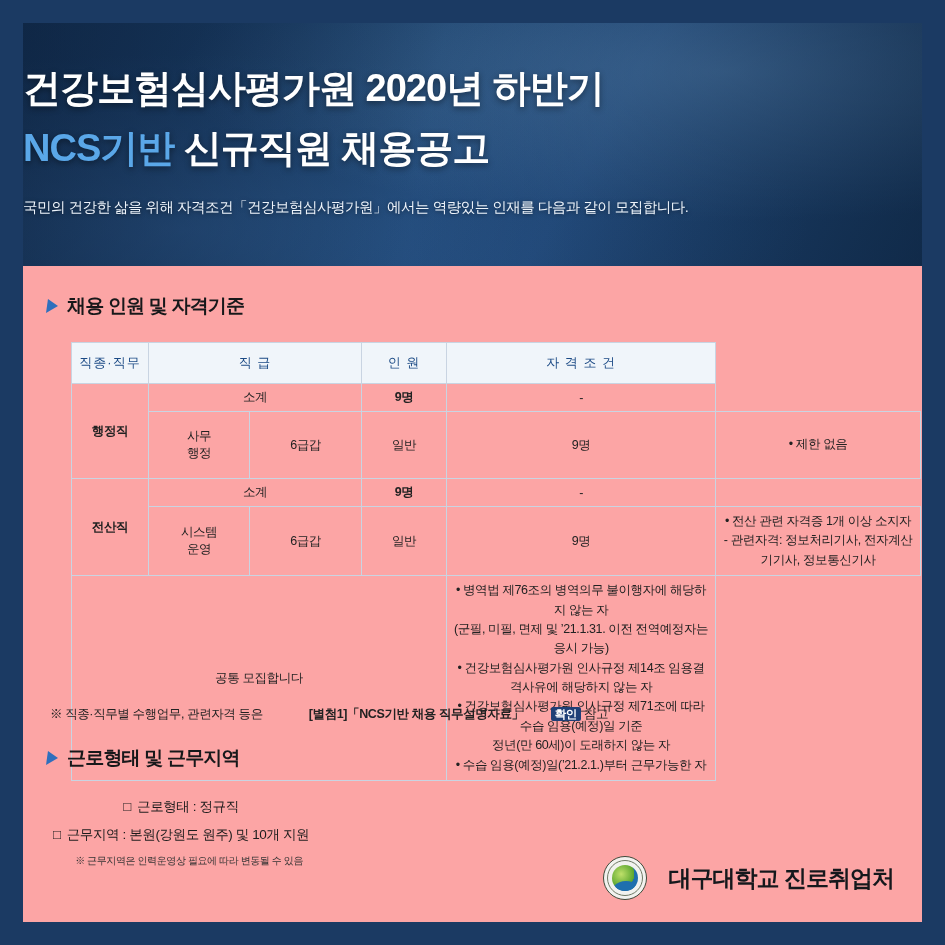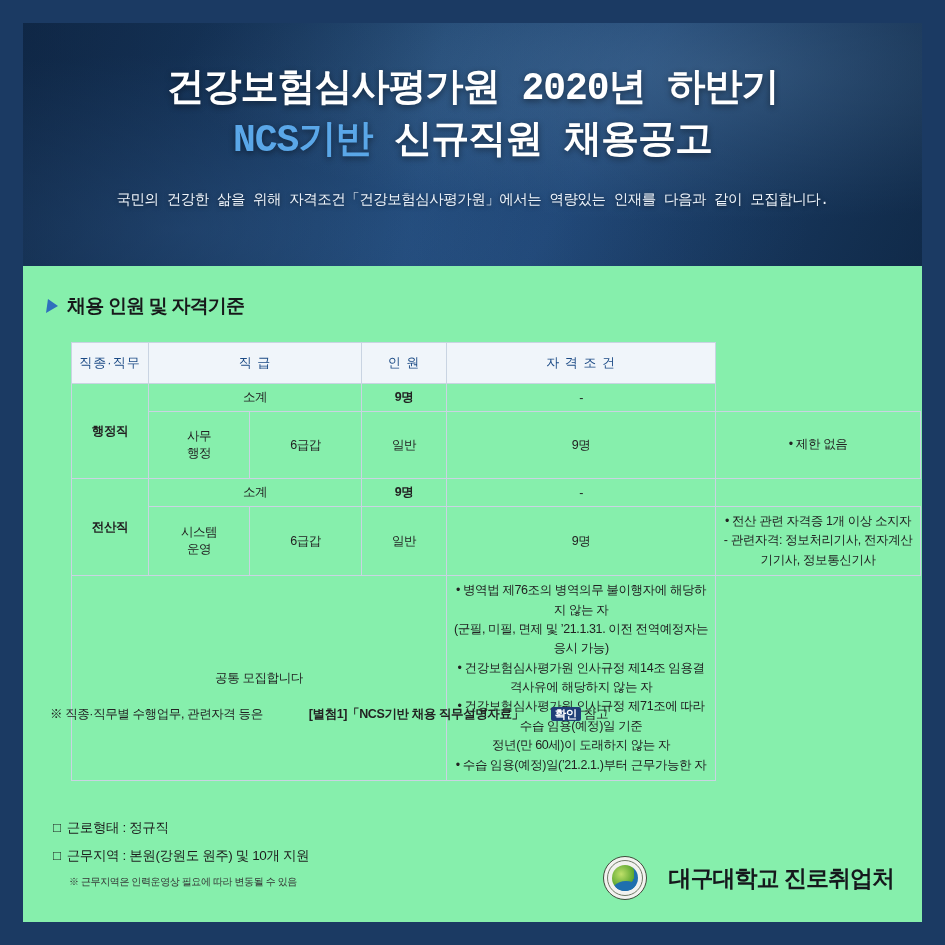"건강보험심사평가원 2020년 하반기" .hero-inner { font-family: Liberation Mono, monospace -> none; text-align: center -> none }
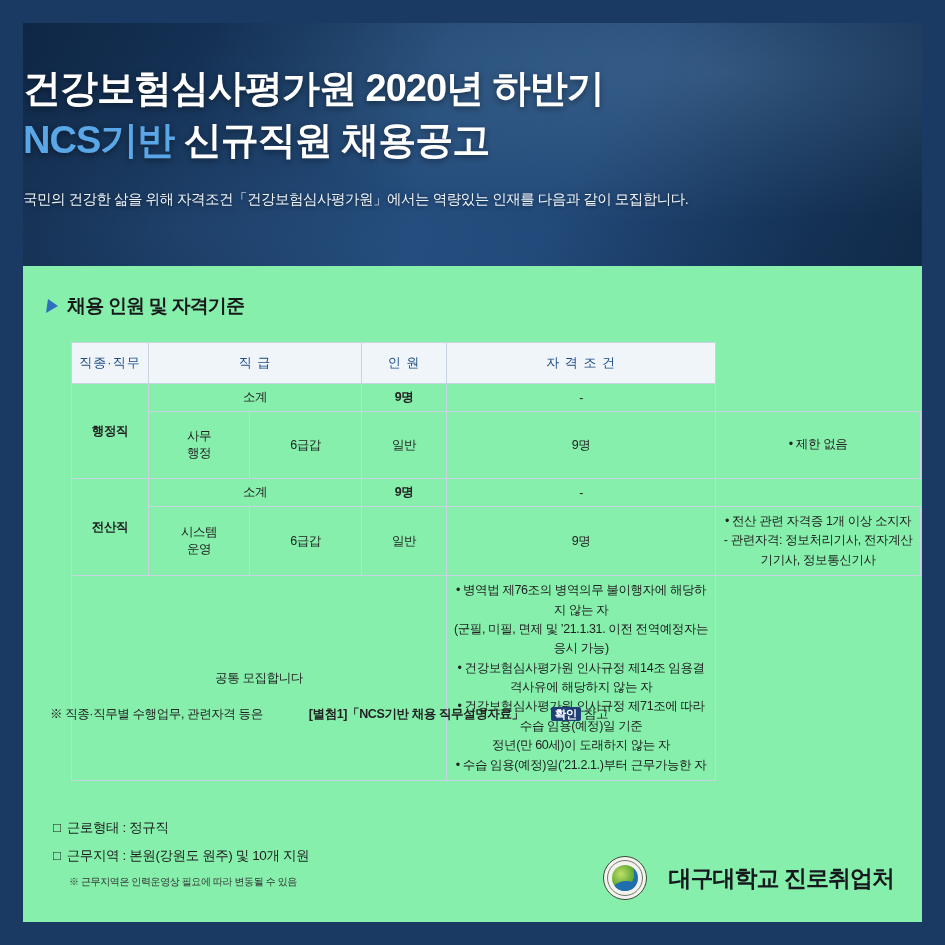"NCS기반 신규직원 채용공고" .hero-line2 { margin-top: 4px -> 12px }
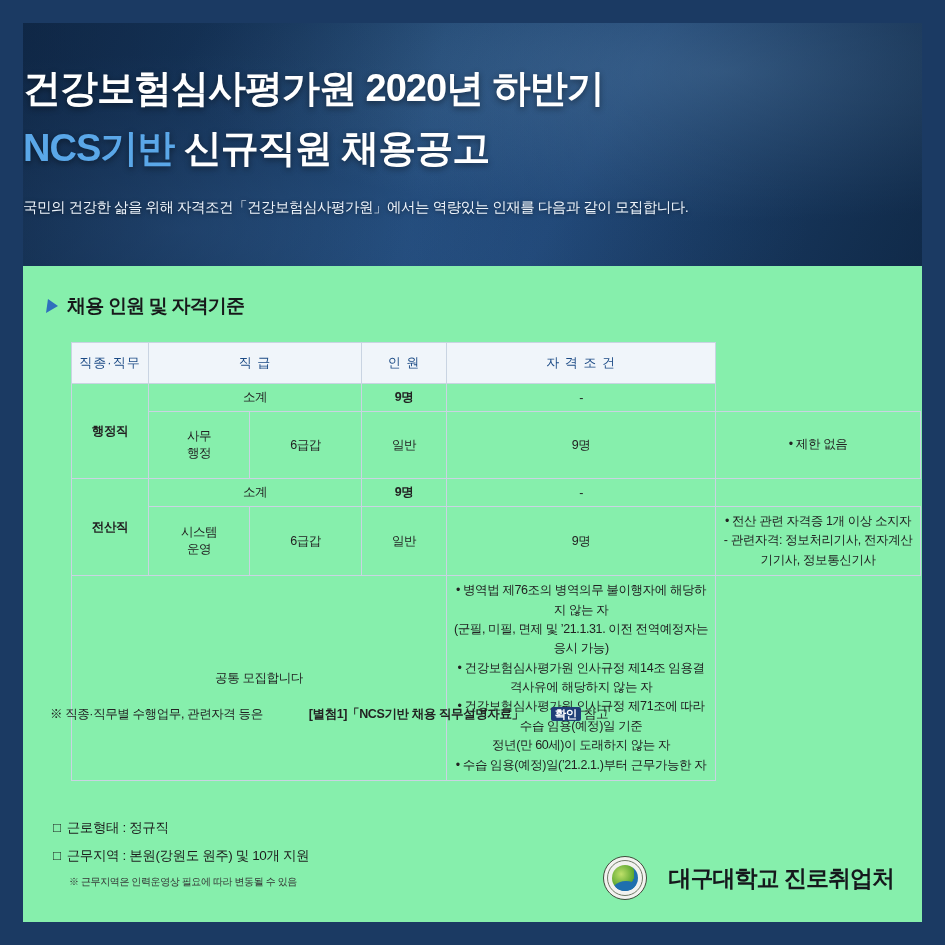"채용 인원 및 자격기준" .sheet { background: #86efac -> #fca5a5 }
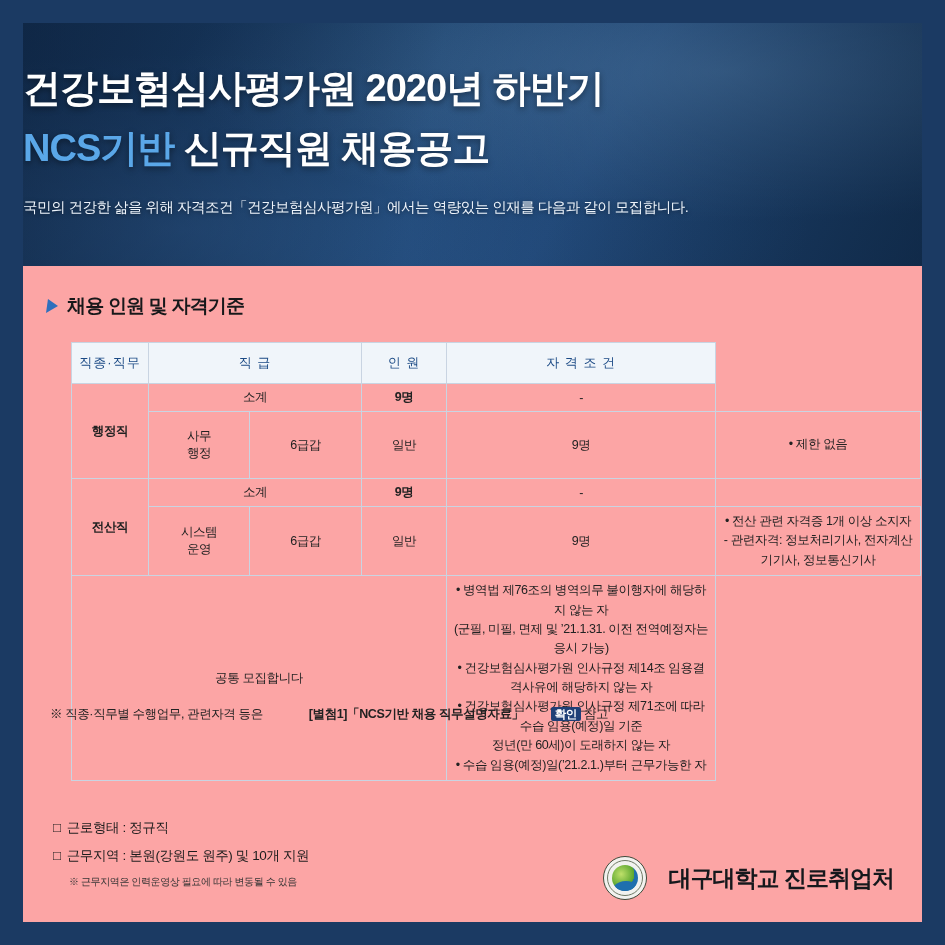"근로형태 및 근무지역" div.section-head { html: none -> <div> <span></span> <span>근로형태 및 근무지역</span> </div> }
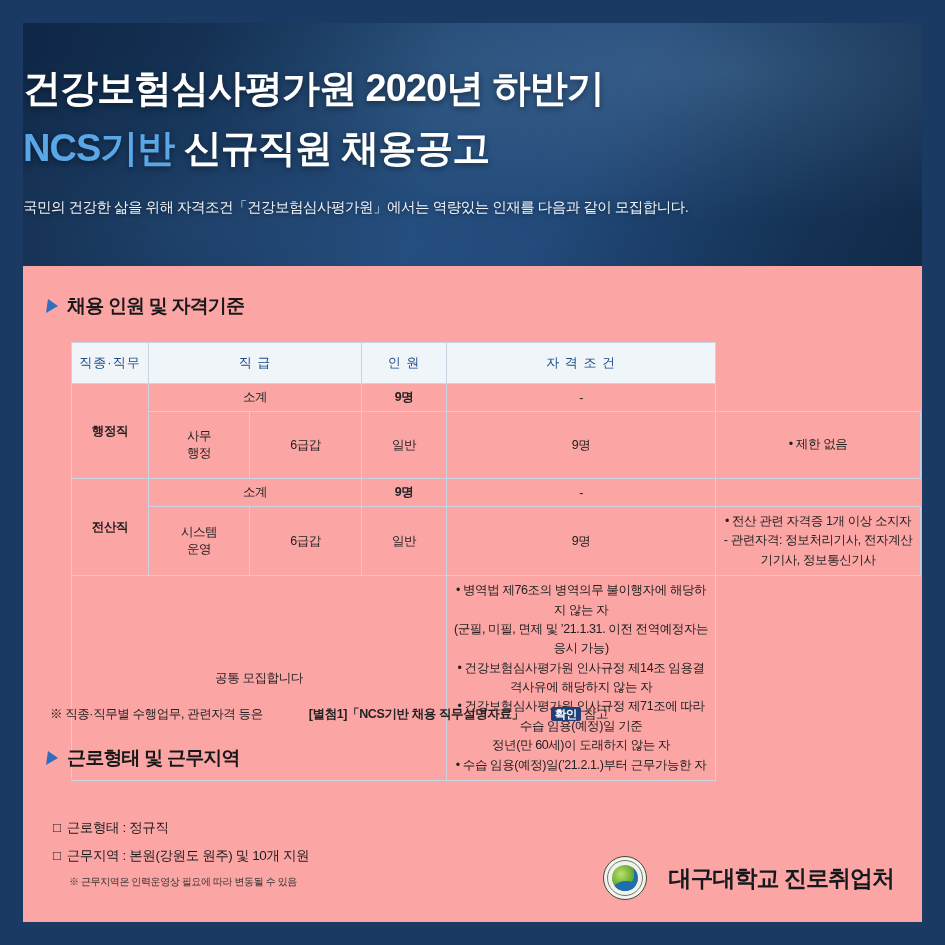"□ 근로형태 : 정규직" .bullets { text-align: none -> center; top: 548px -> 527px }
